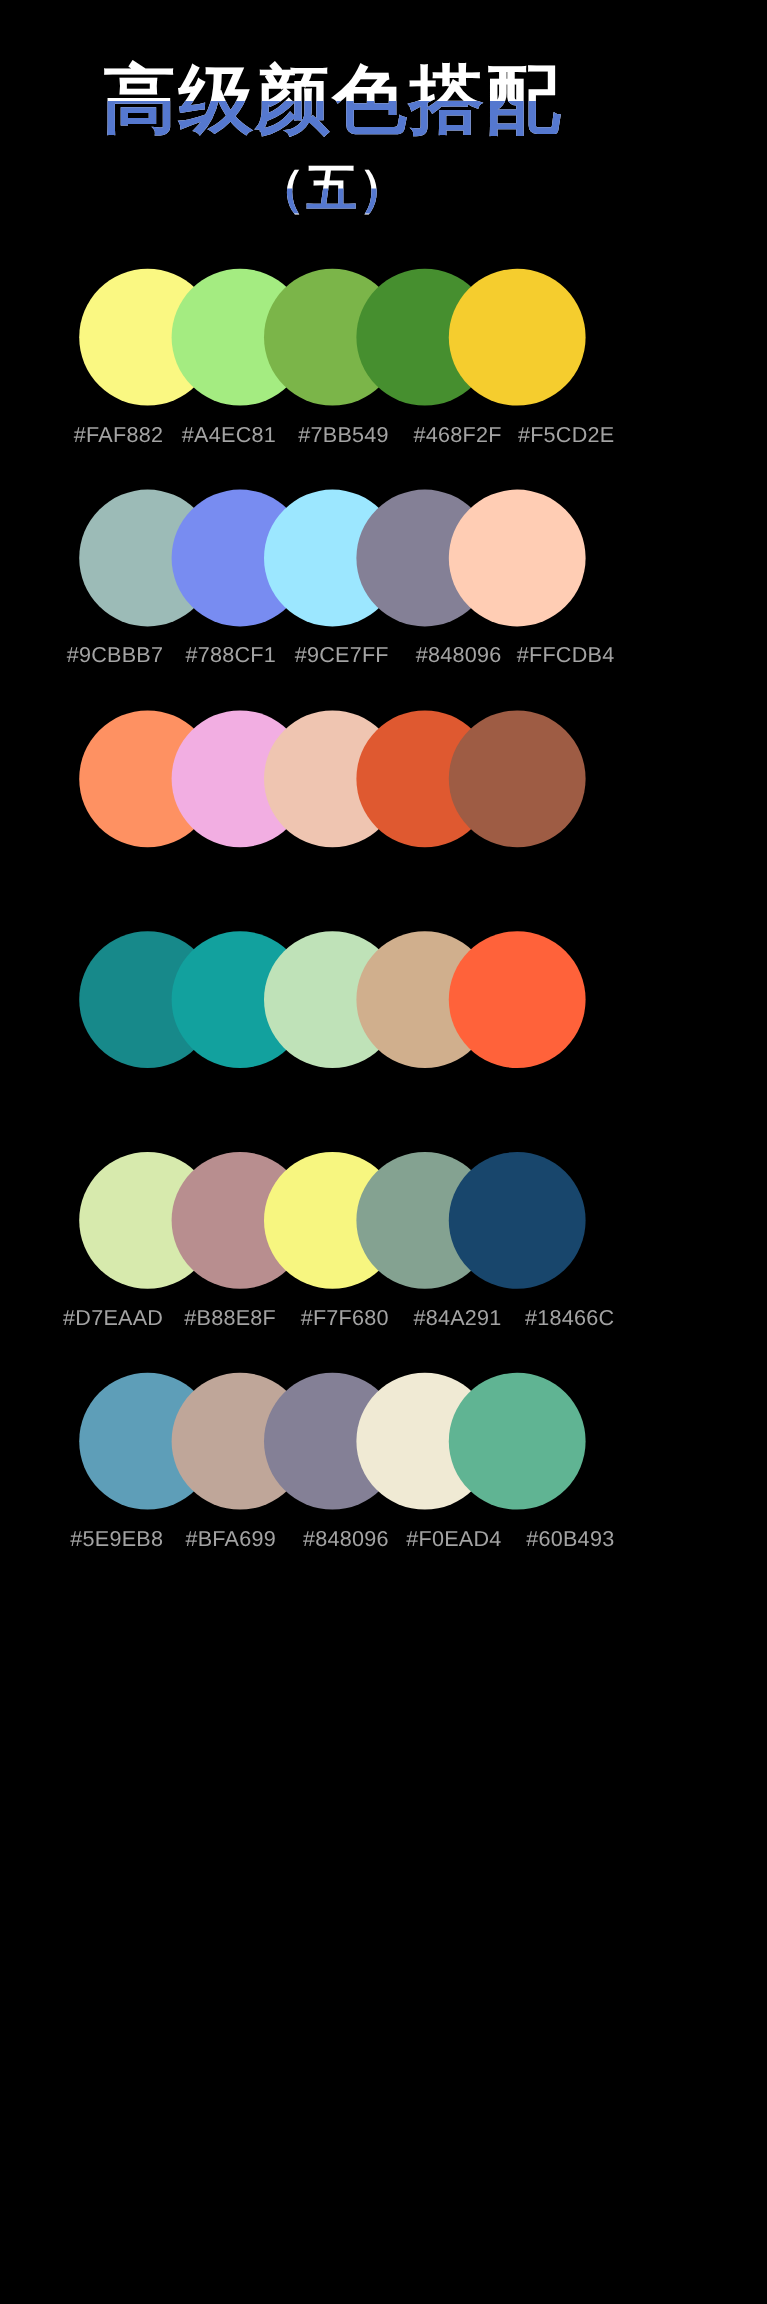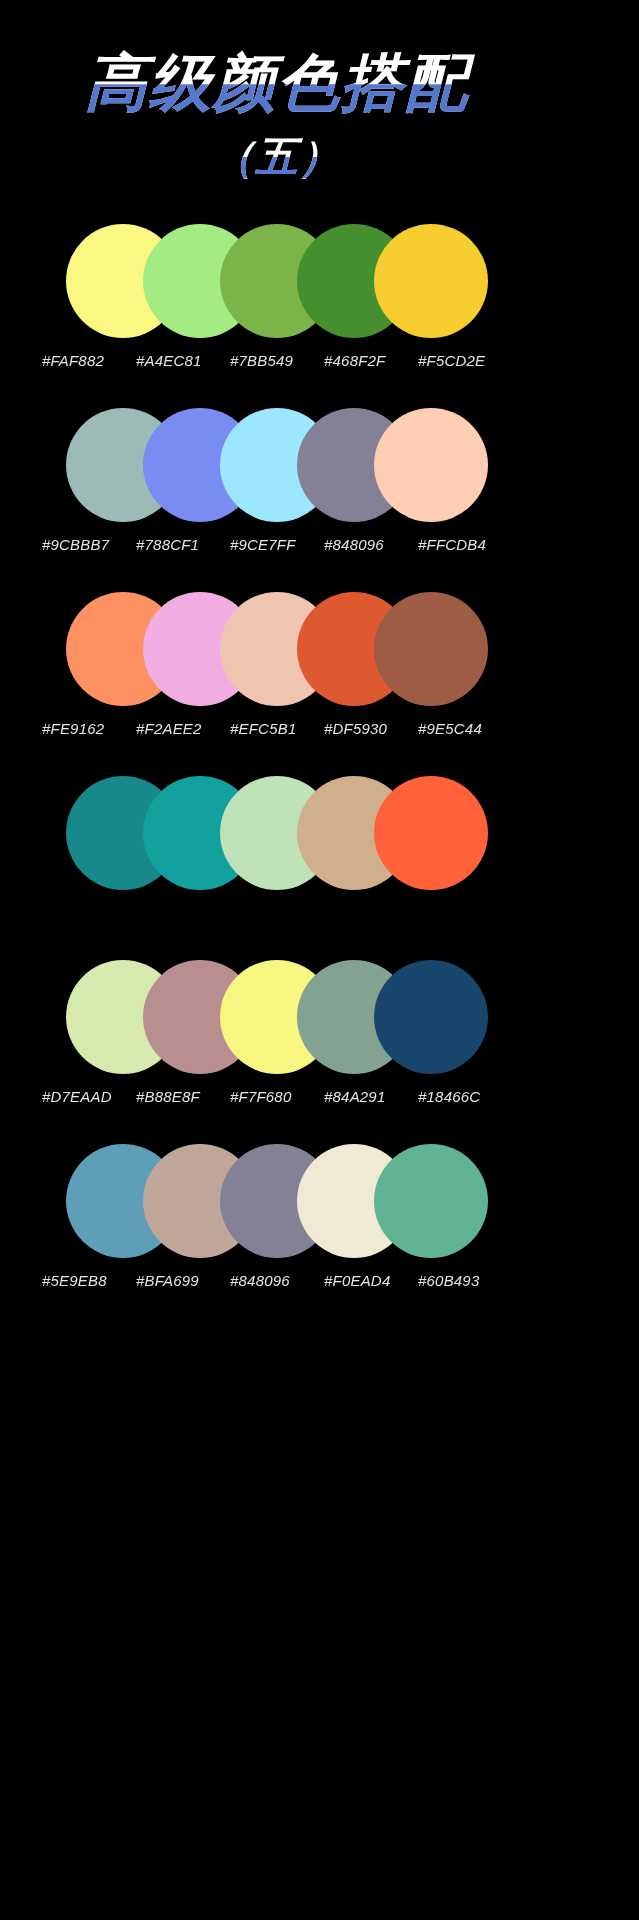"高级颜色搭配" .page { font-style: italic -> none }
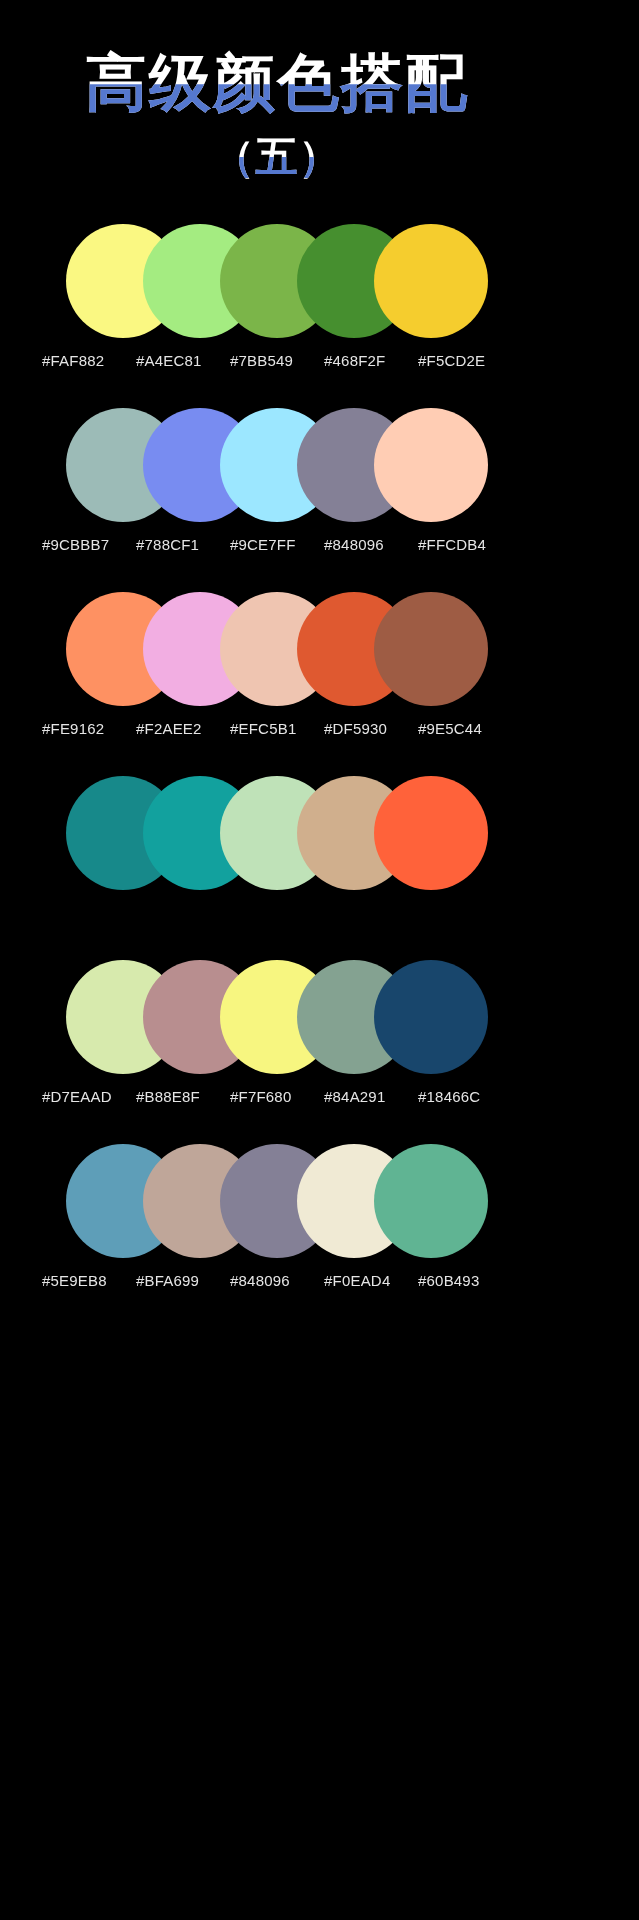"#FAF882" .label { color: #e5e5e5 -> #a3a3a3; font-size: 15px -> 18px; text-align: left -> right }
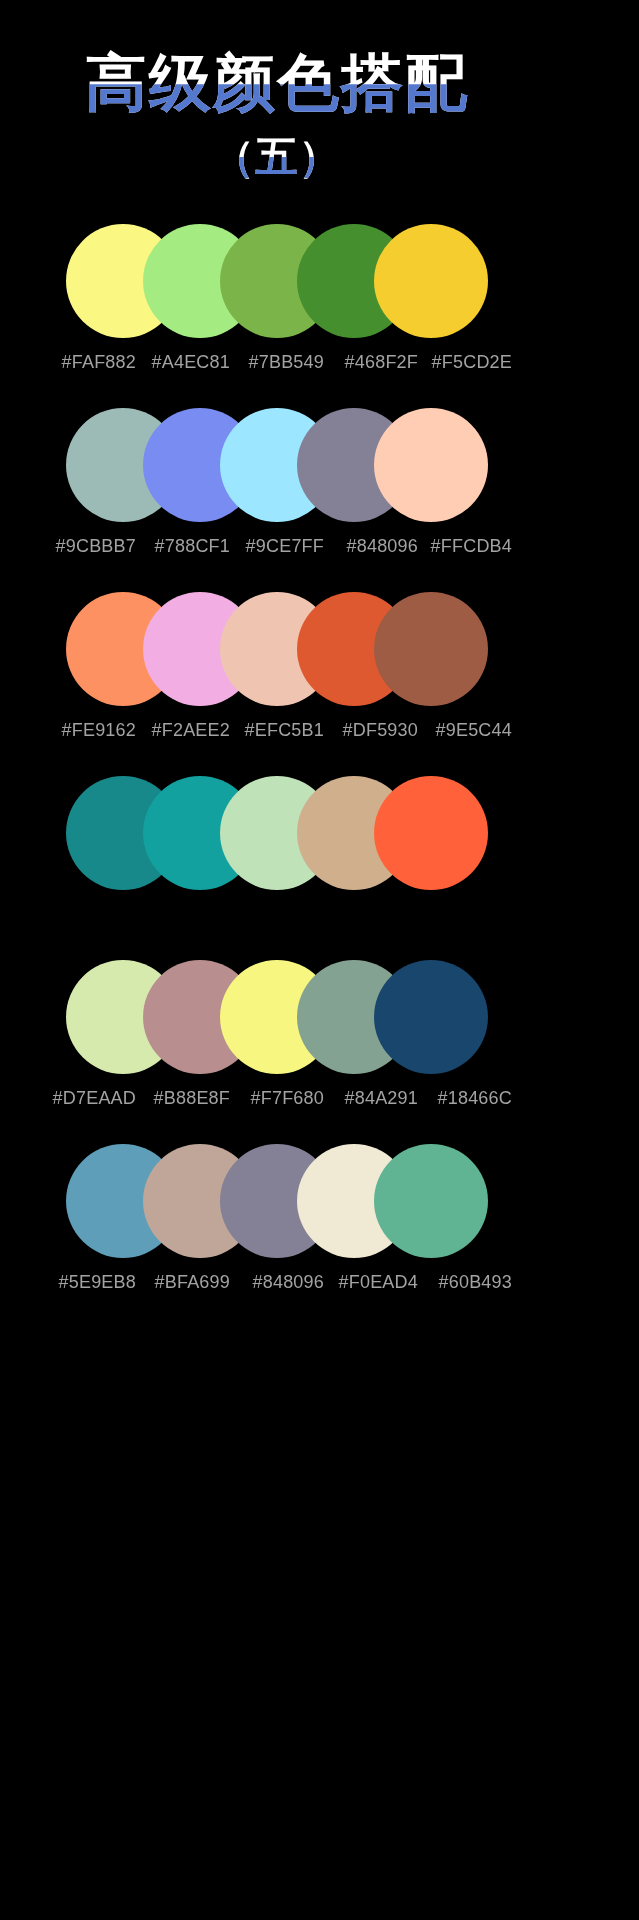"#FE9162" div.labels { html: <div> <div>#FE9162</div> <div>#F2AEE2</div> <div>#EFC5B1</div> <div>#DF5930</div> <div>#9E5C44</div> </div> -> none }
